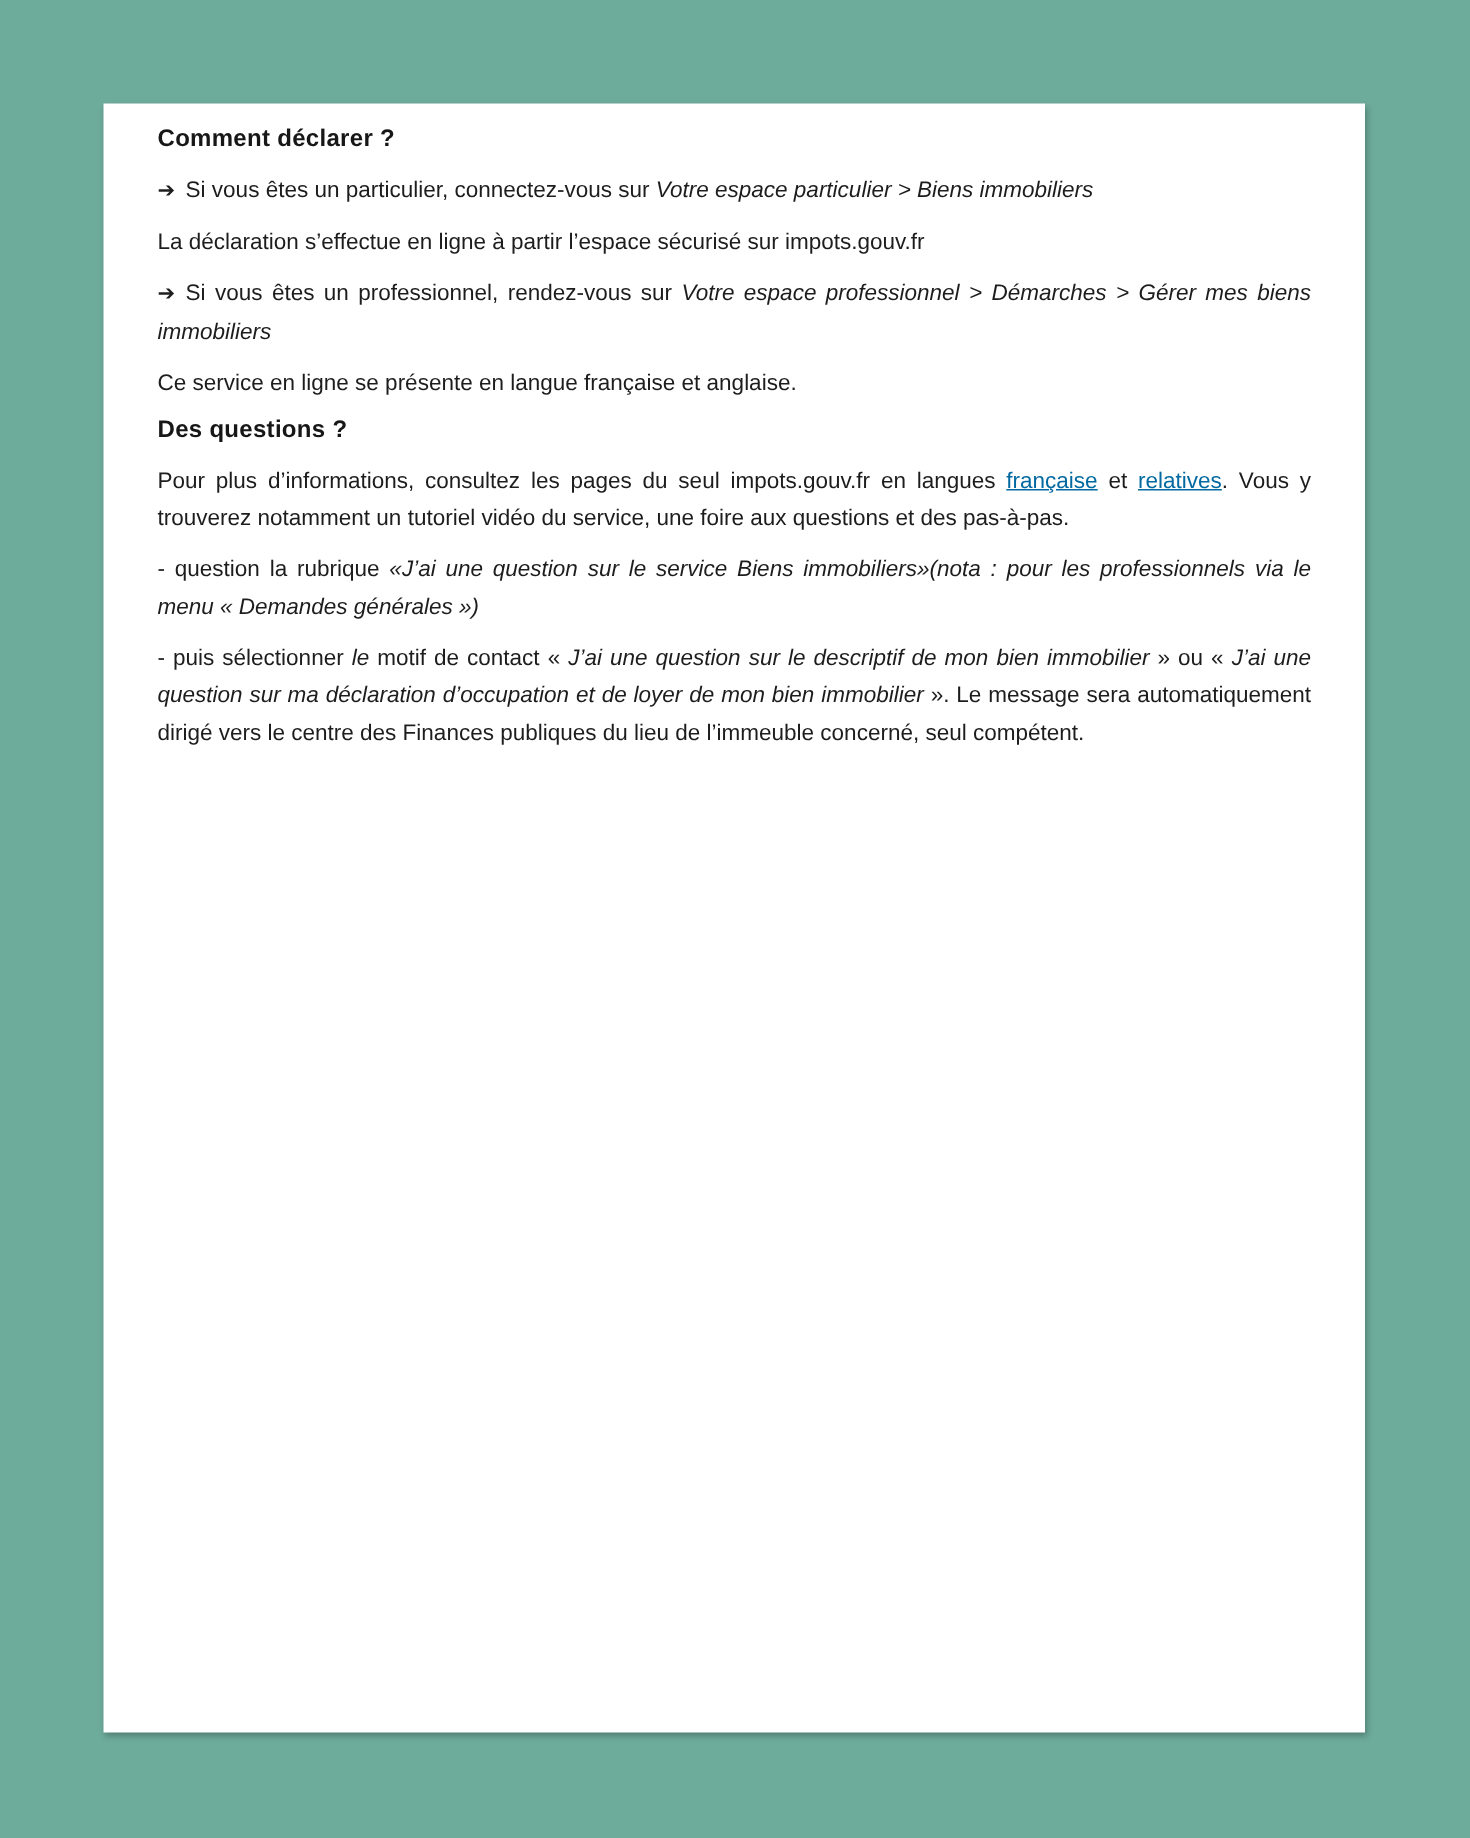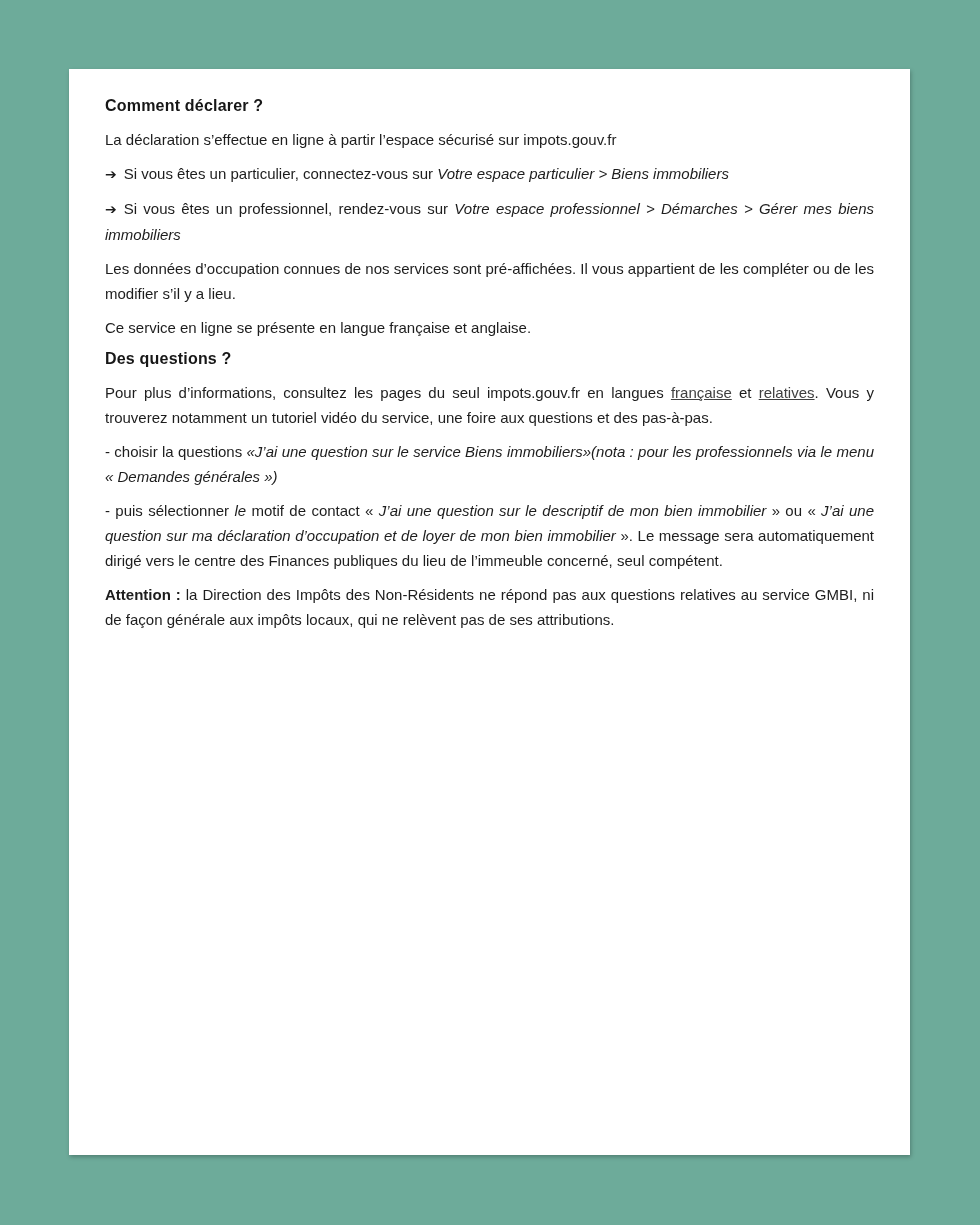"Comment déclarer ?" .paper { padding: 27px 36px -> 14px 36px }
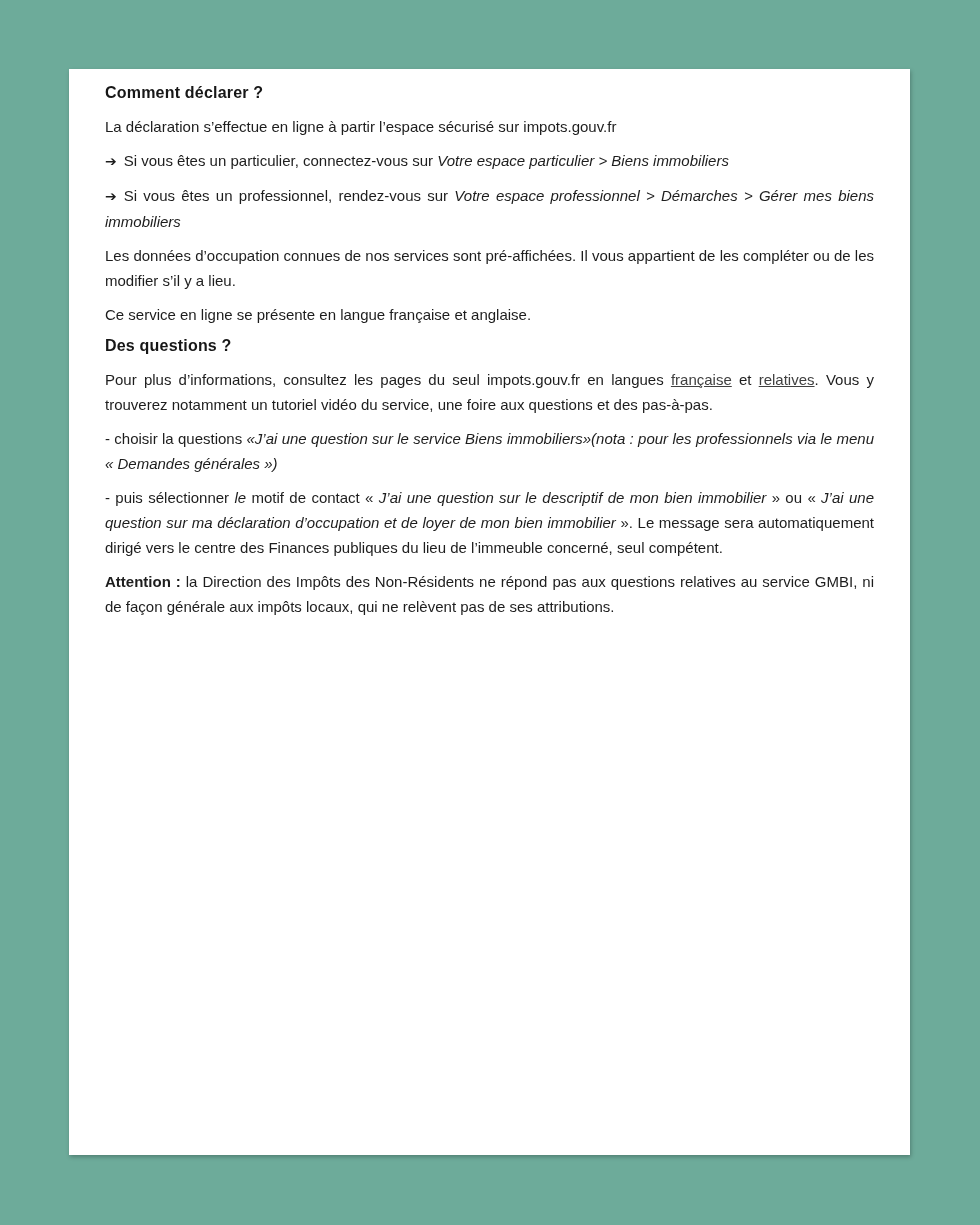"La déclaration s’effectue en ligne" p { order: before "➔ Si vous êtes un particulier," -> after "➔ Si vous êtes un particulier," }
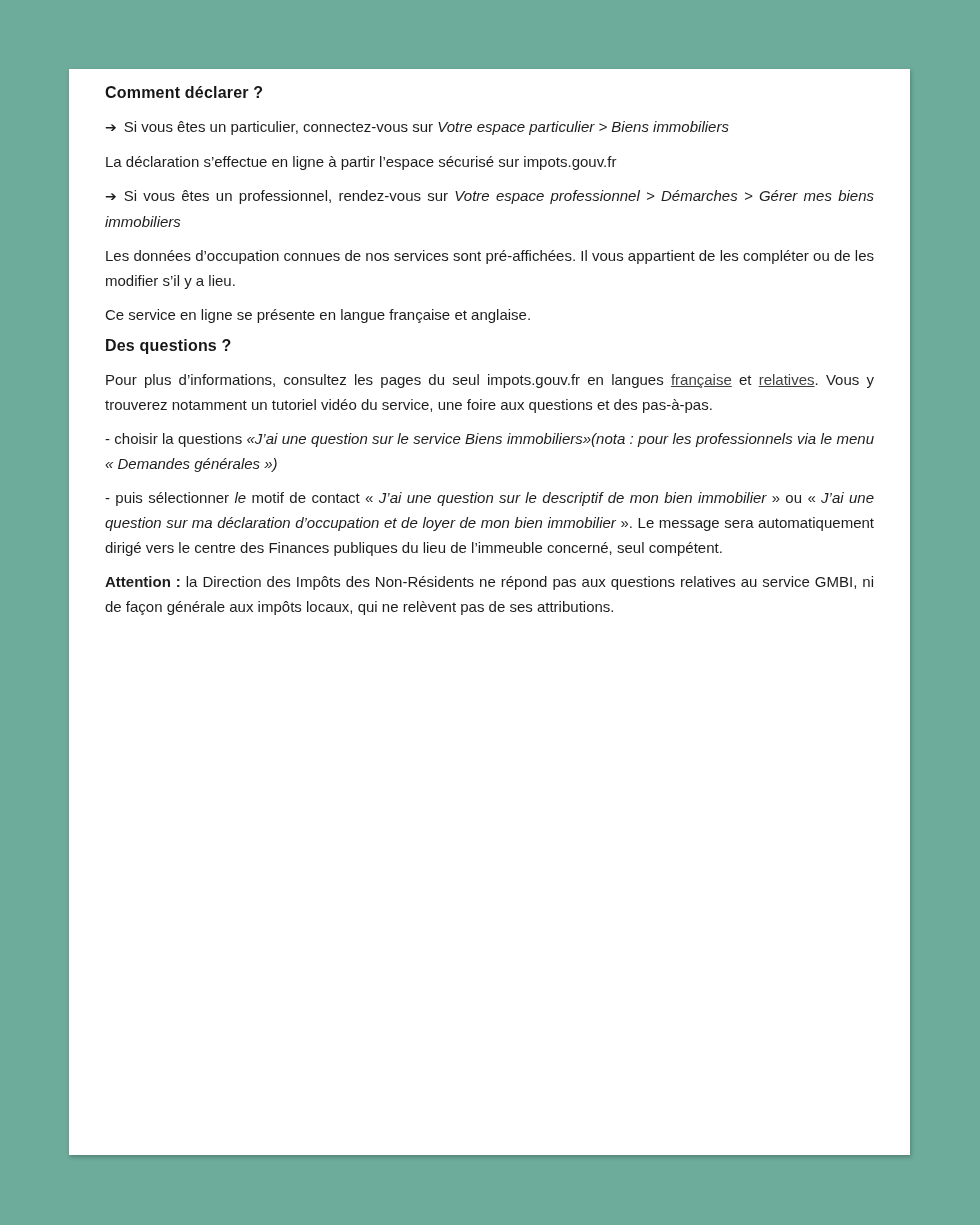"Les données d’occupation connues de" p { html: <p><span>Les données d’occupation connues de nos services sont pré-affichées. Il vous appartient de les compléter ou de les modifier s’il y a lieu.</span></p> -> none }
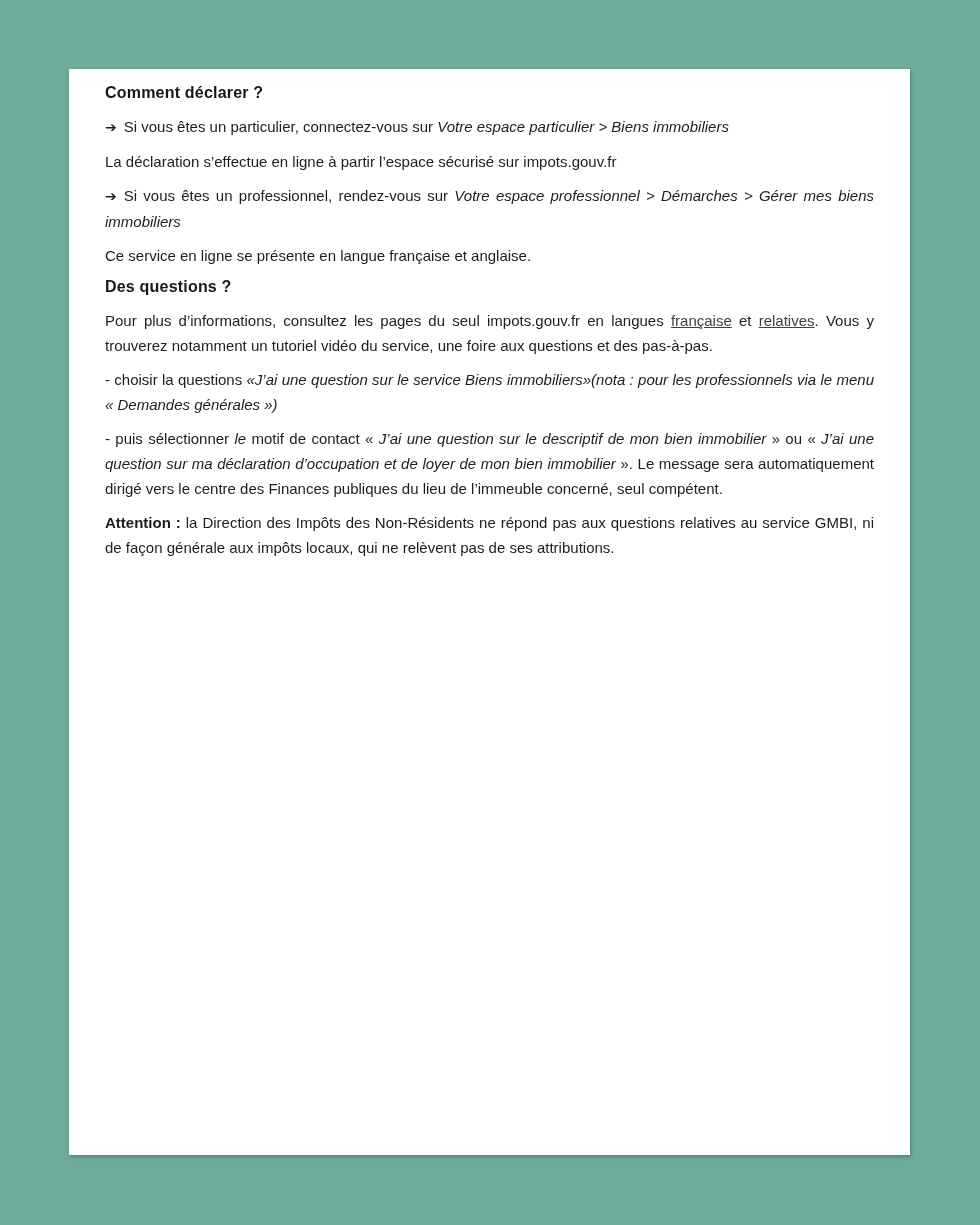"française" a.doc-link { color: #404040 -> #0369a1 }
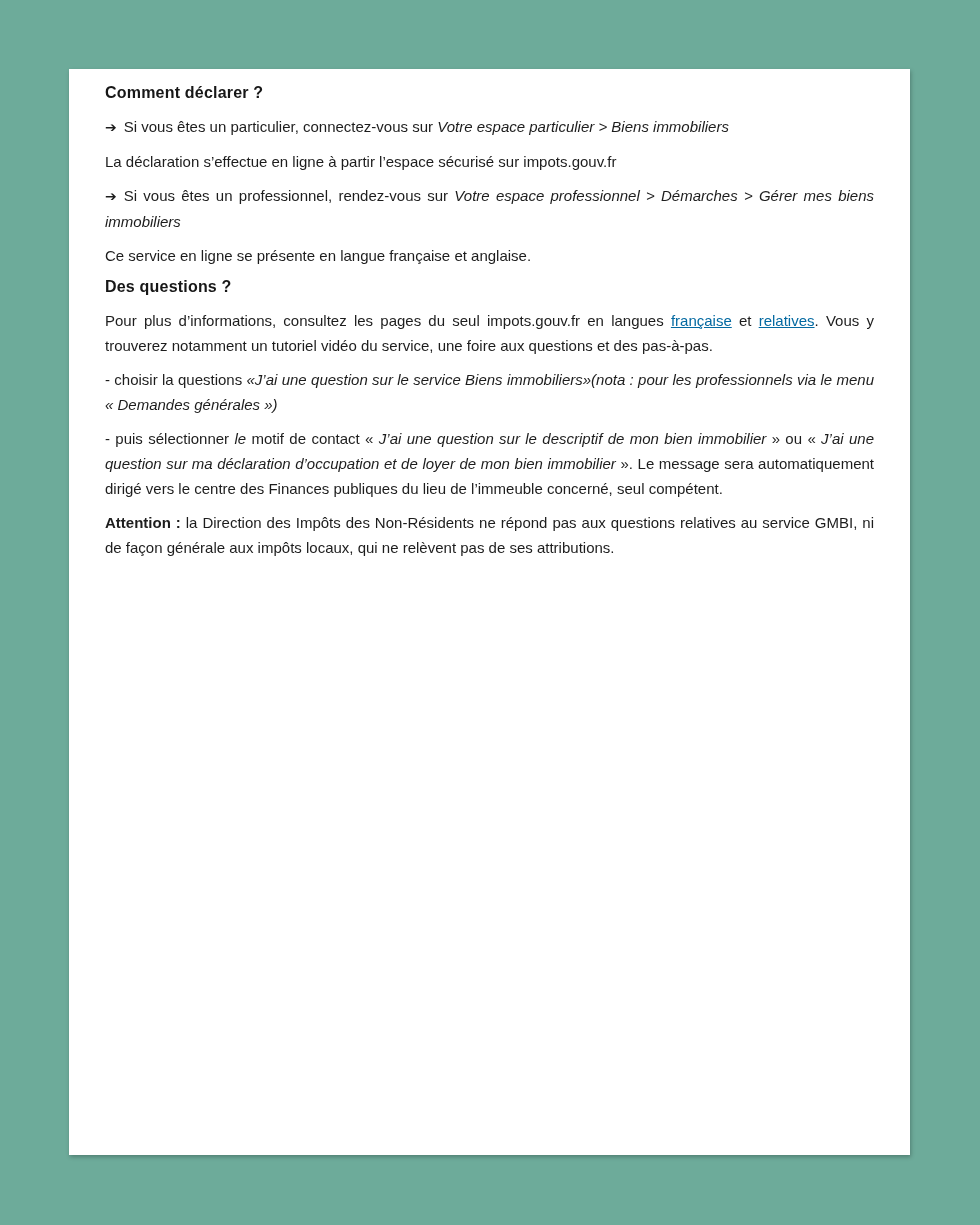"- choisir la questions" span { text: choisir la questions -> question la rubrique }
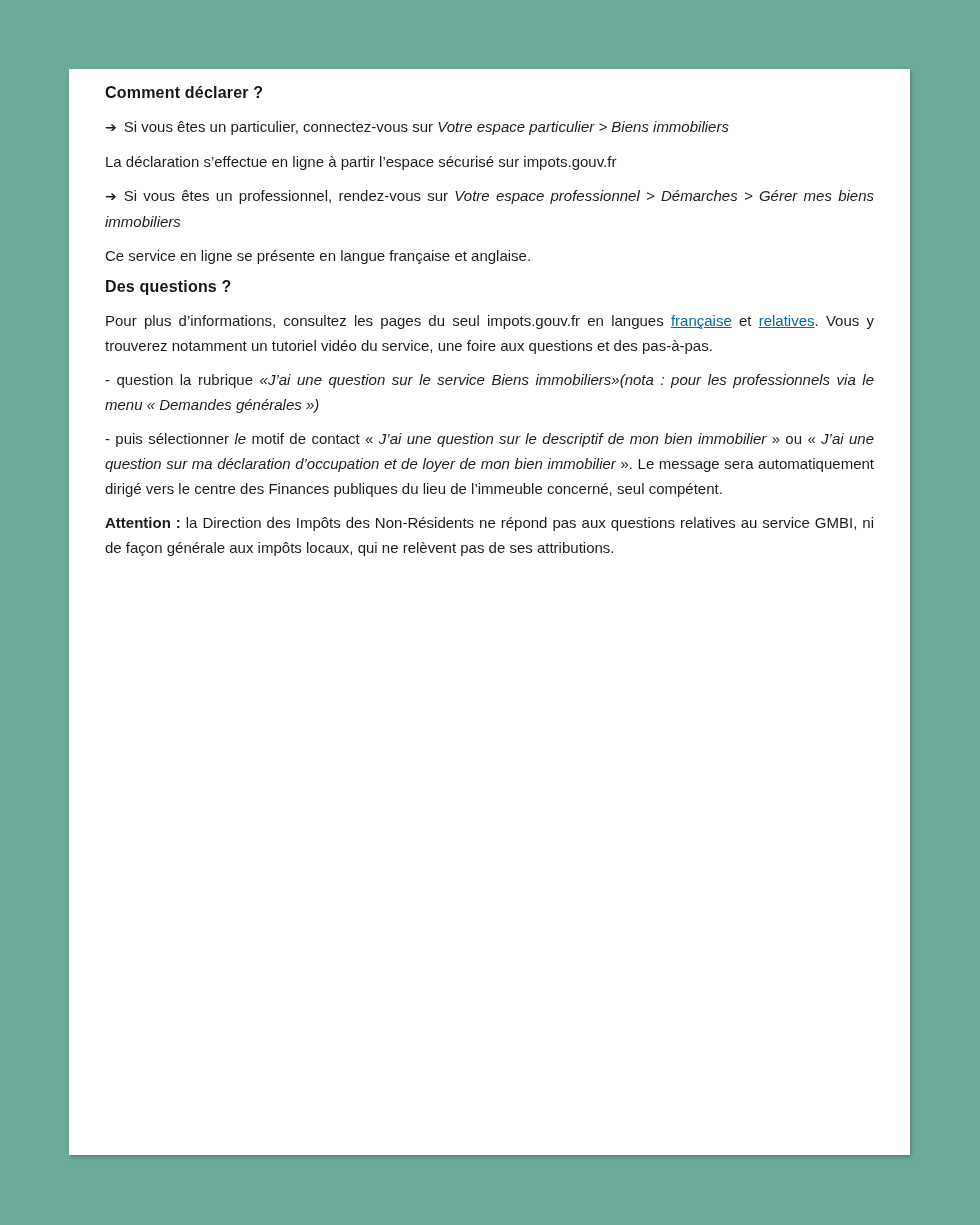"Attention : la Direction des" p { html: <p><span>Attention :</span><span> la Direction des Impôts des Non-Résidents ne répond pas aux questions relatives au service GMBI, ni de façon générale aux impôts locaux, qui ne relèvent pas de ses attributions.</span></p> -> none }
